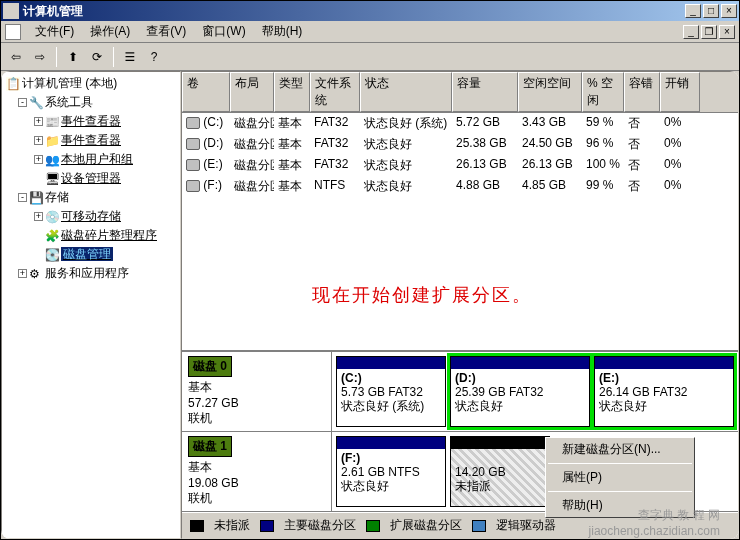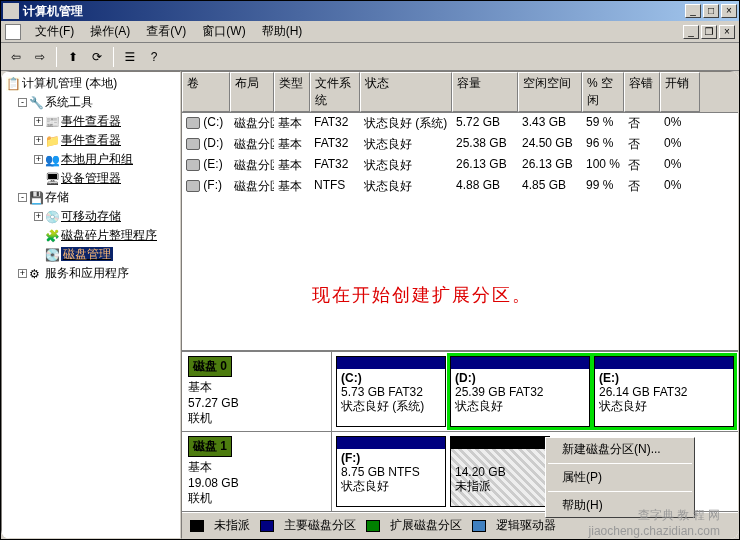"磁盘管理" .tree-node.selected span.label { color: #fdba74 -> #7dd3fc }
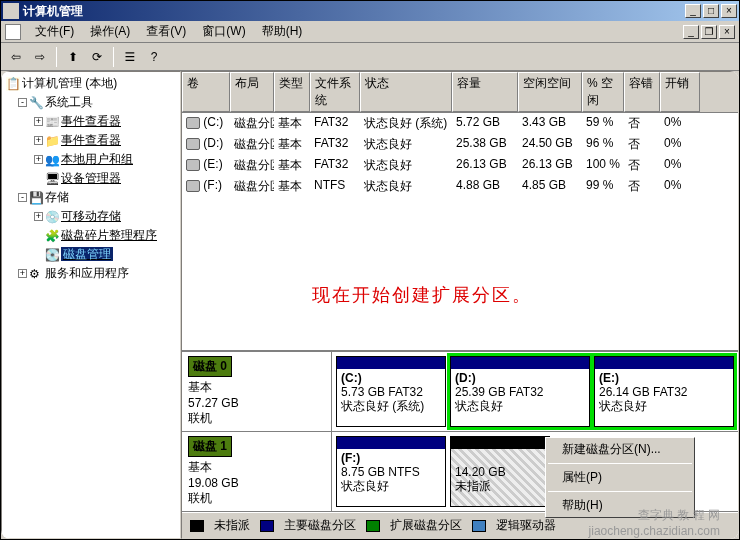"8.75 GB NTFS" span { text: 8.75 -> 2.61 }
